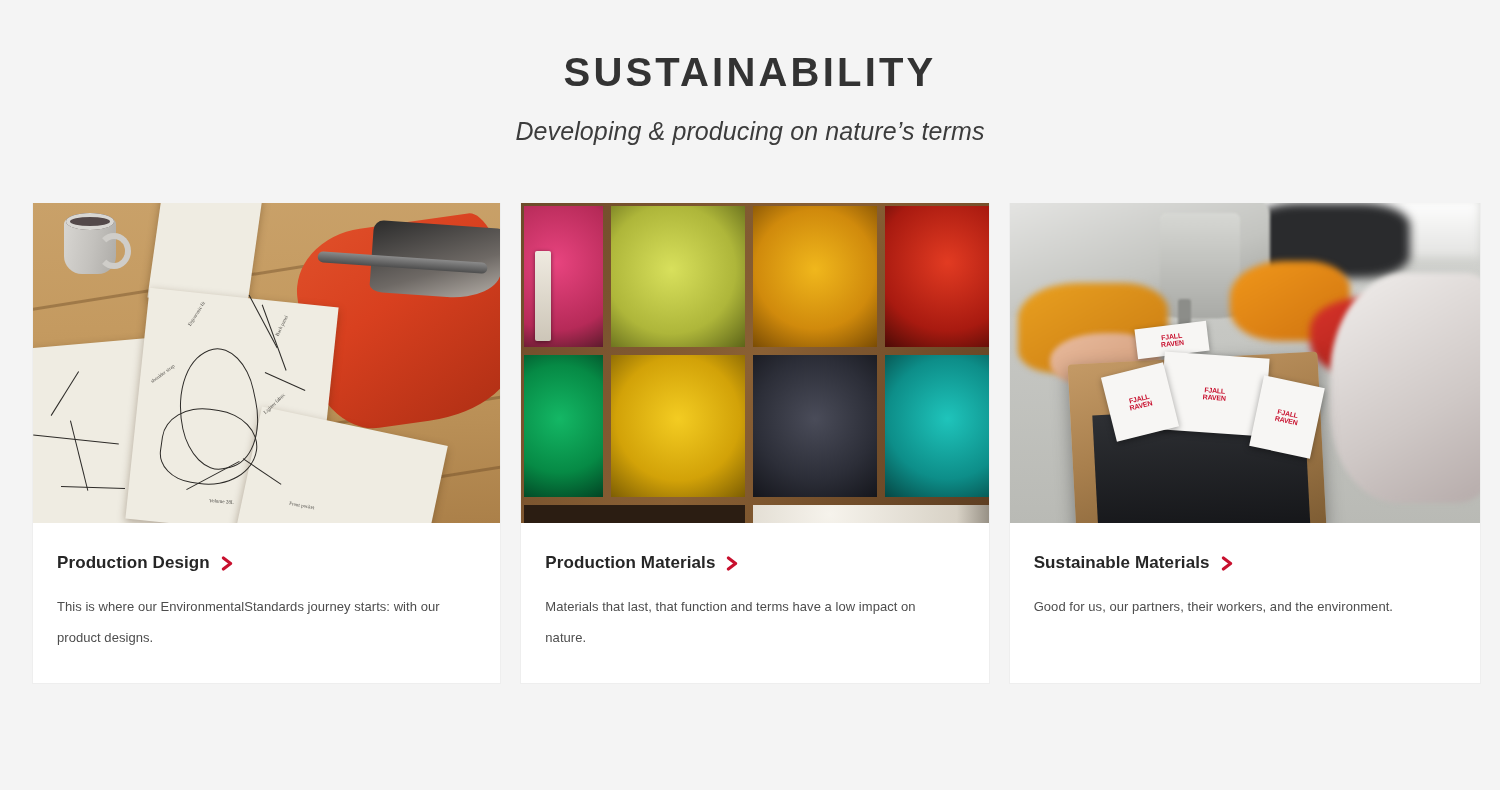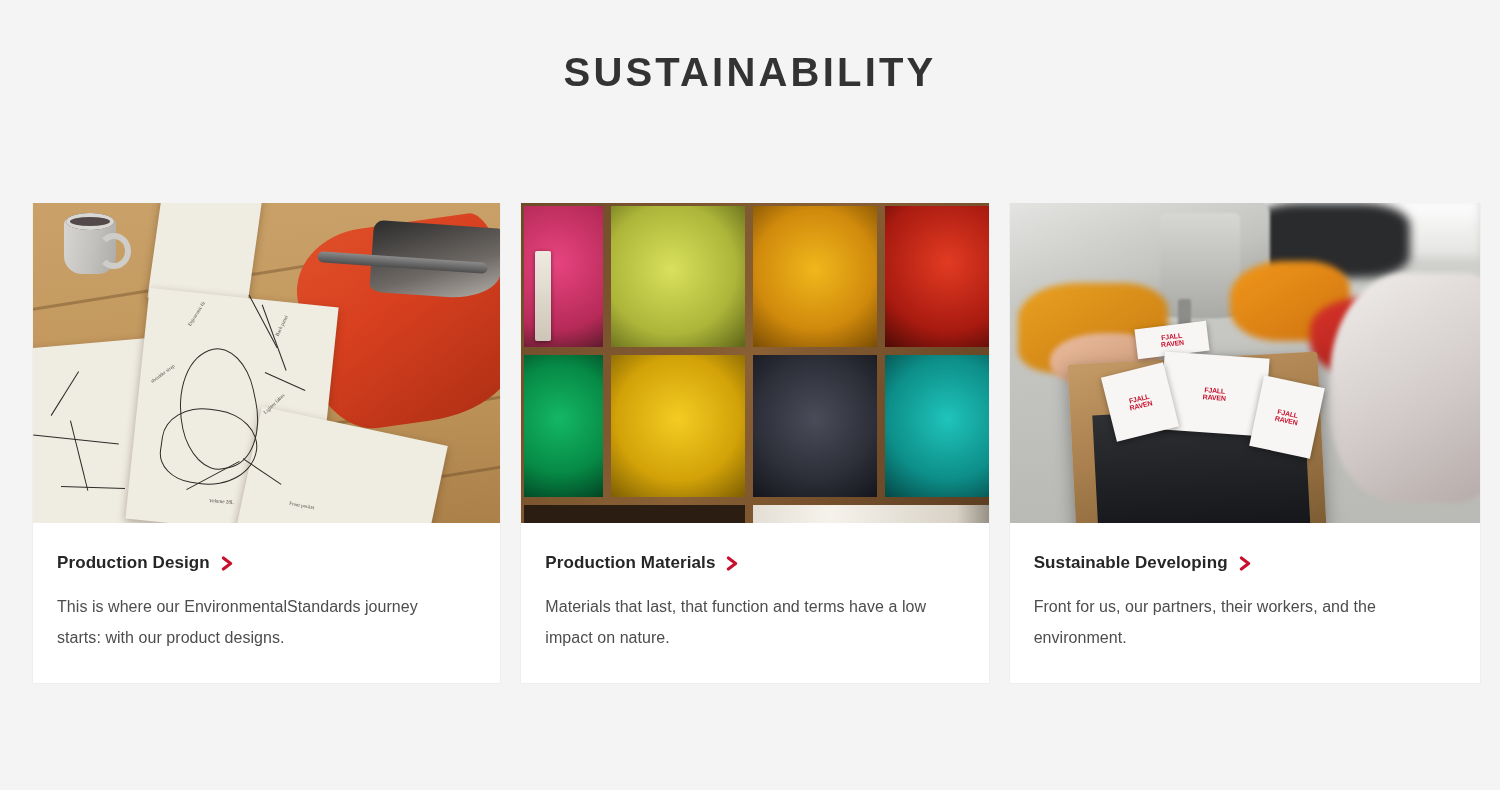"Developing & producing on nature’s" p.page-subtitle { html: none -> <p>Developing &amp; producing on nature’s terms</p> }
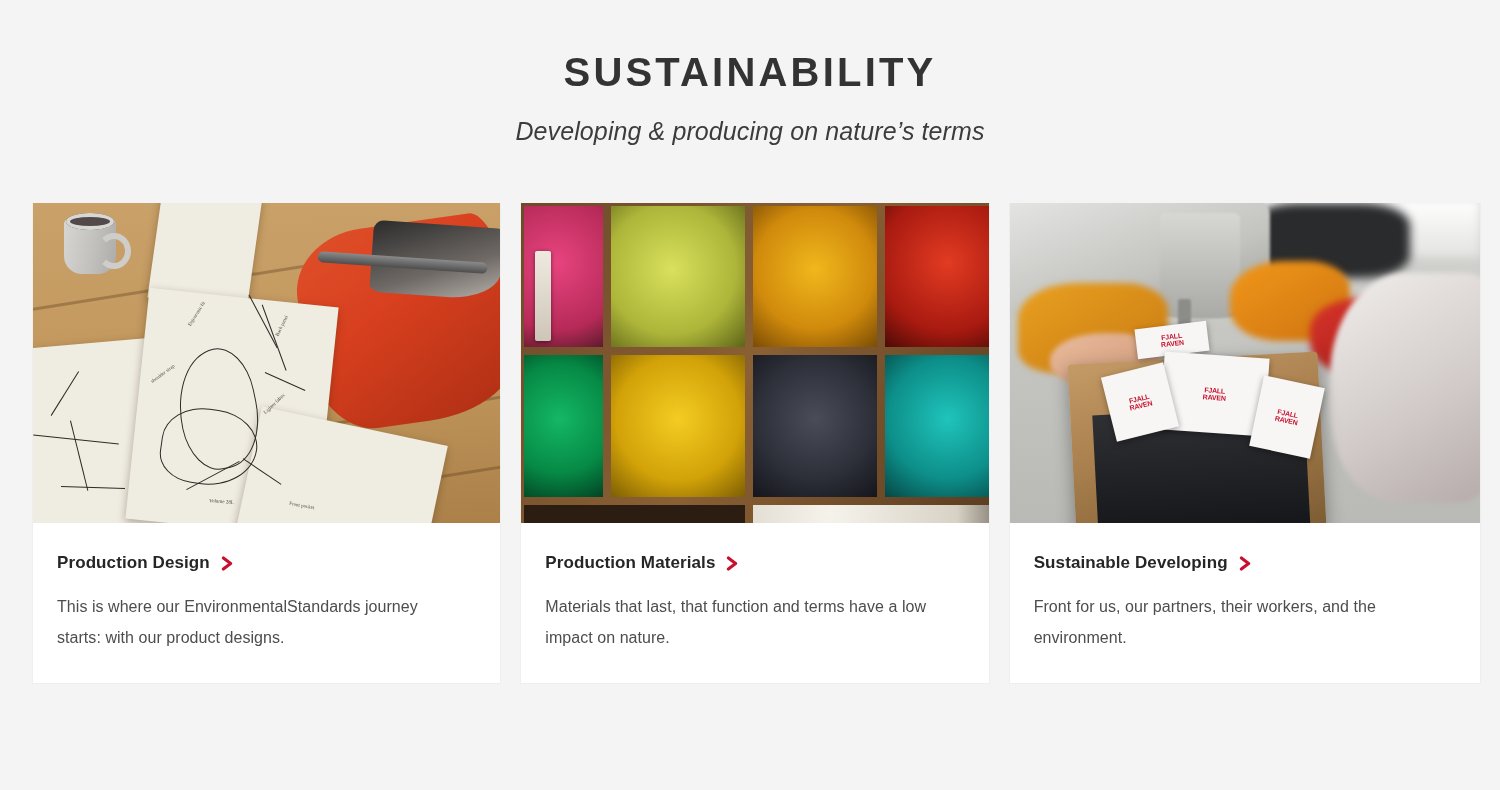"Sustainable Developing" span { text: Developing -> Materials }
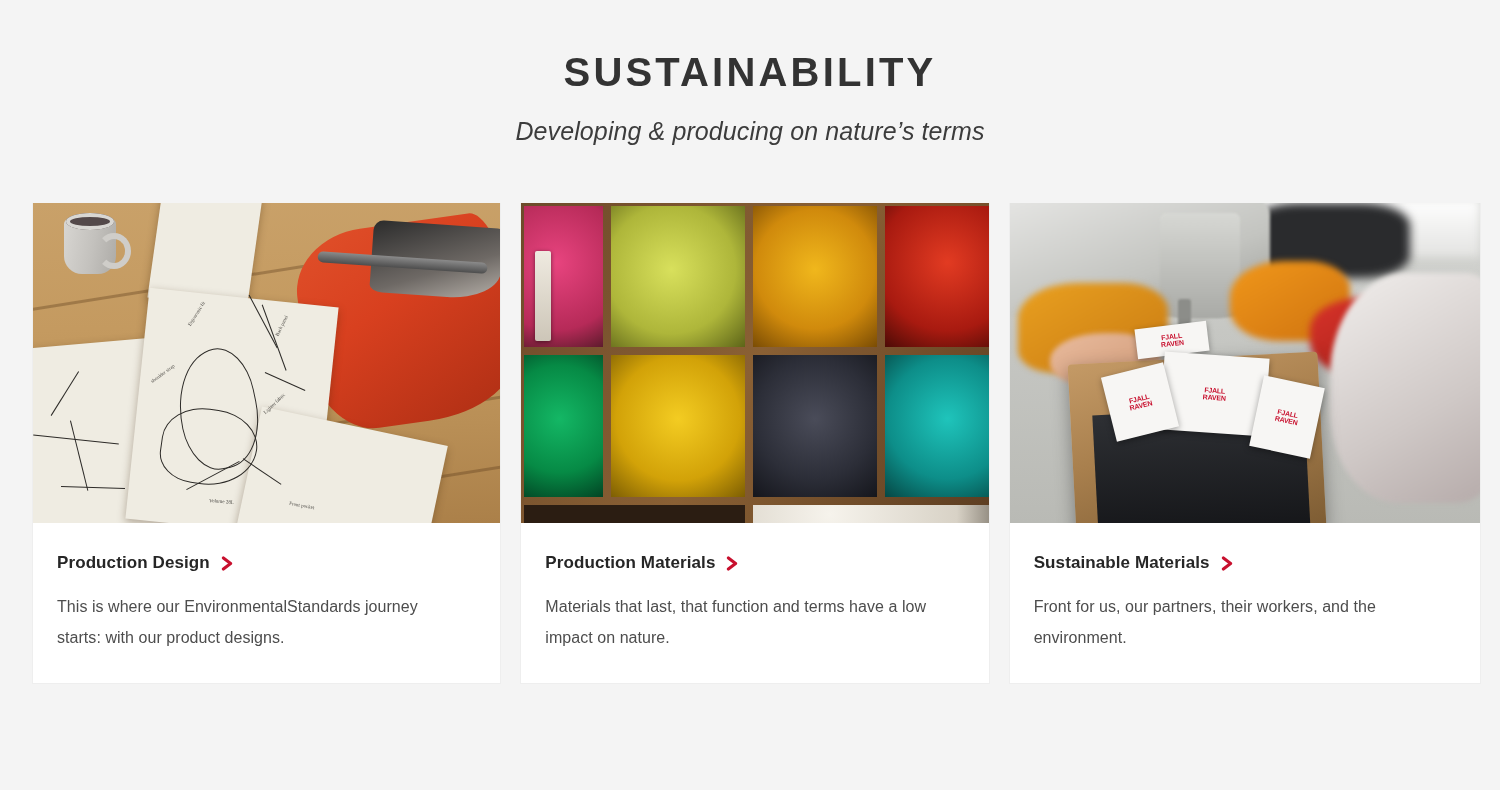"This is where our EnvironmentalStandards" .card-text { font-size: 16px -> 13px }
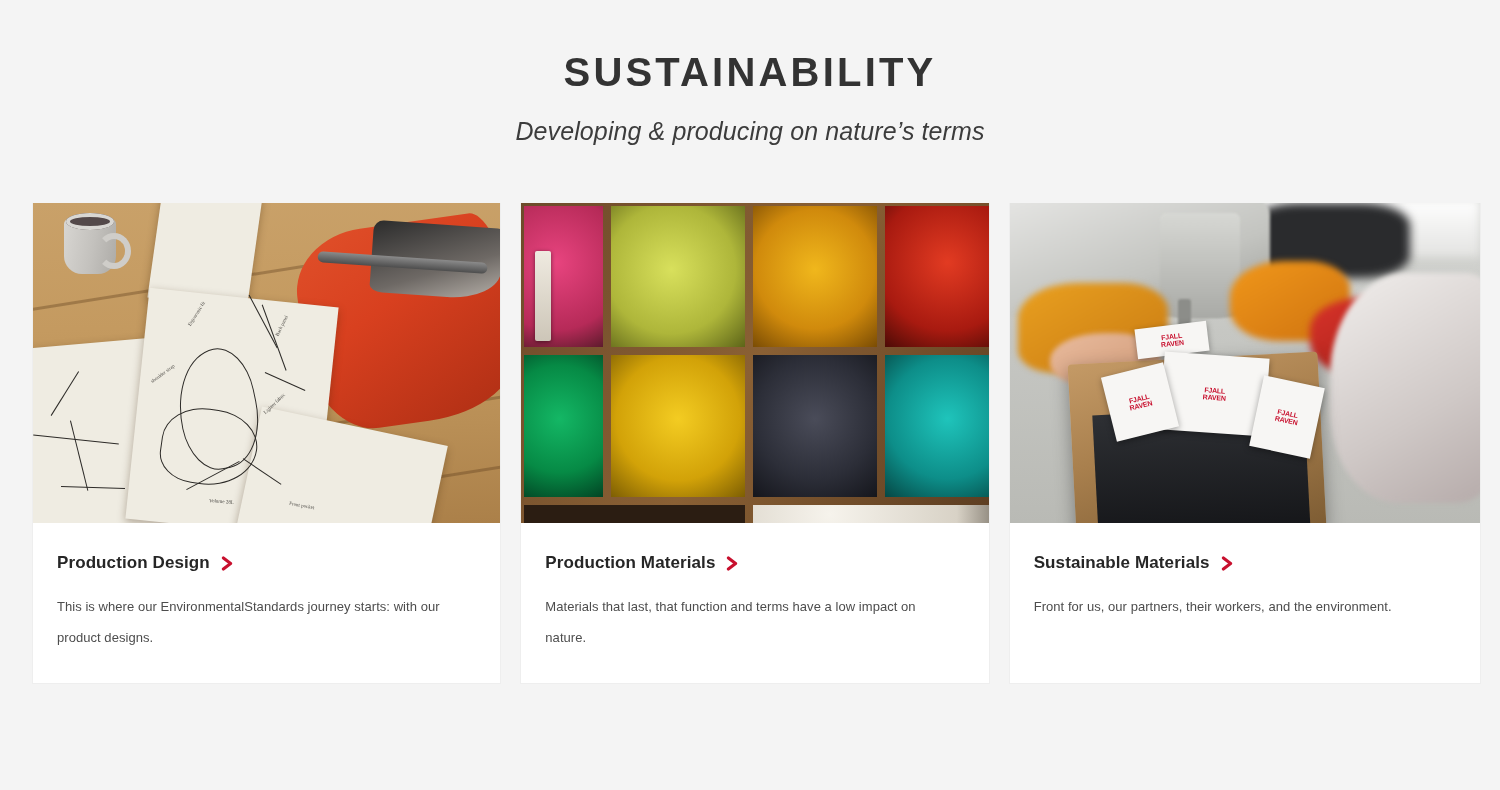"Front for us, our partners," p.card-text { text: Front -> Good }
